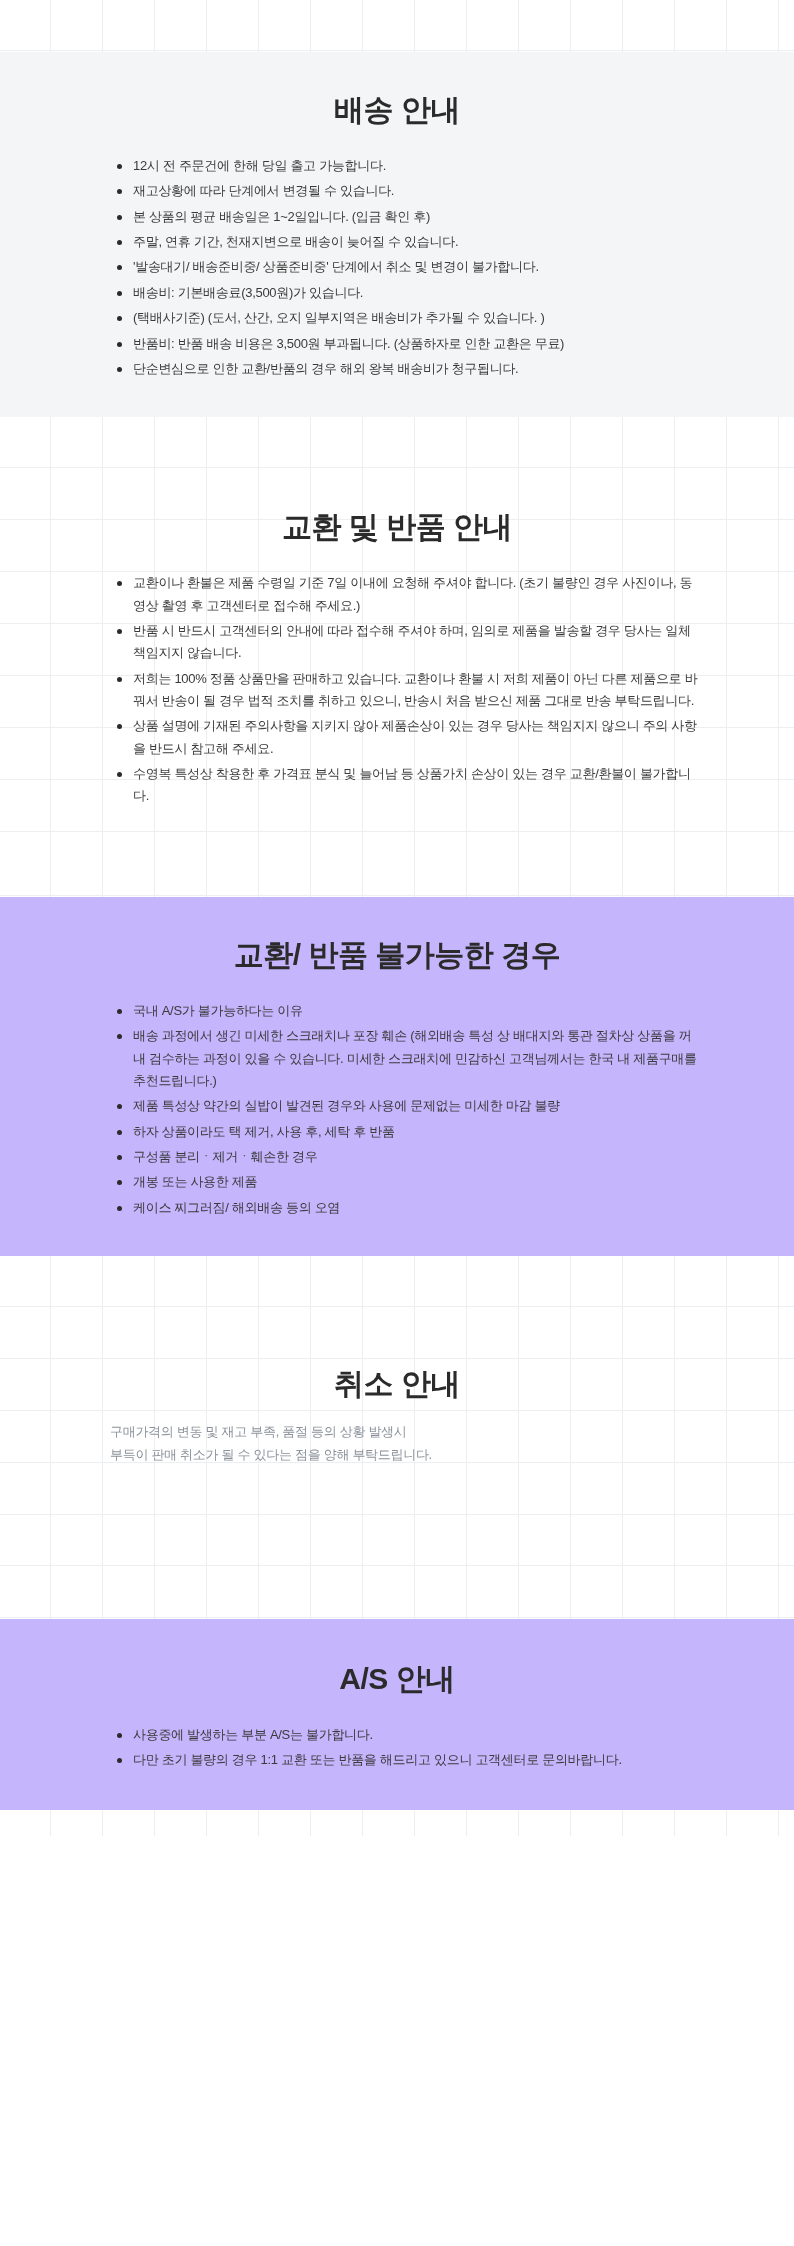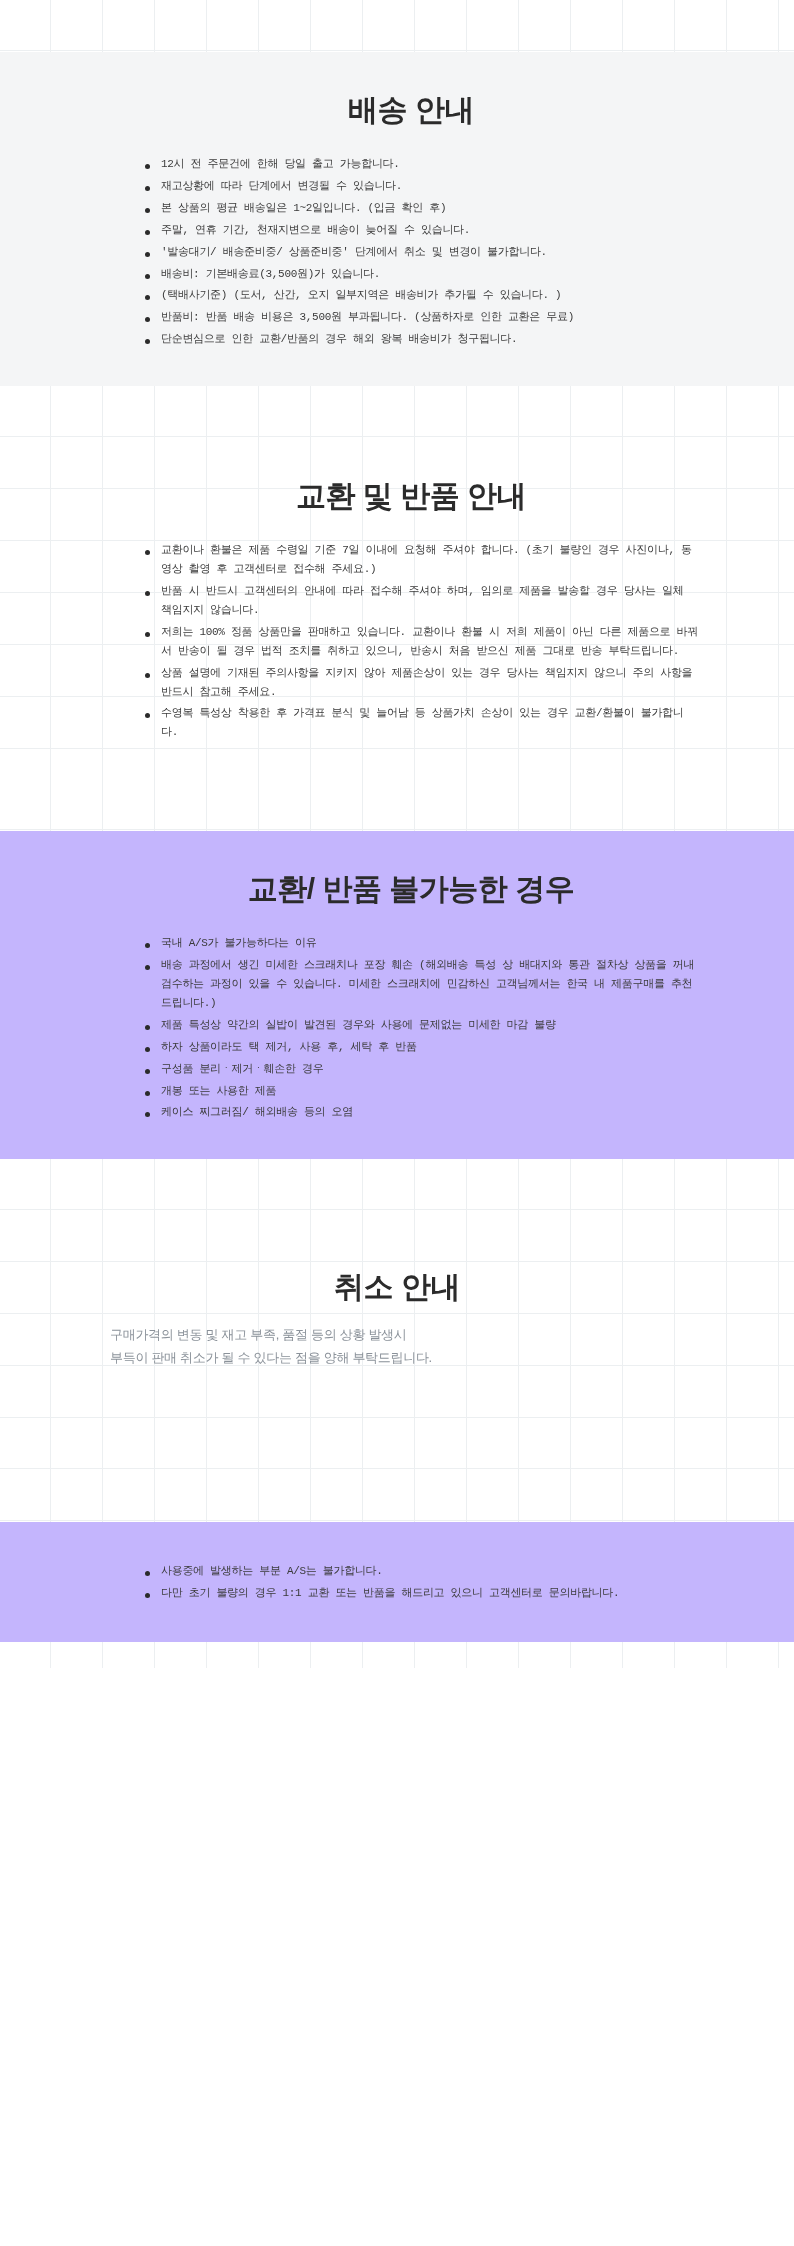"배송 안내" .inner-wide { margin-left: 28px -> none }
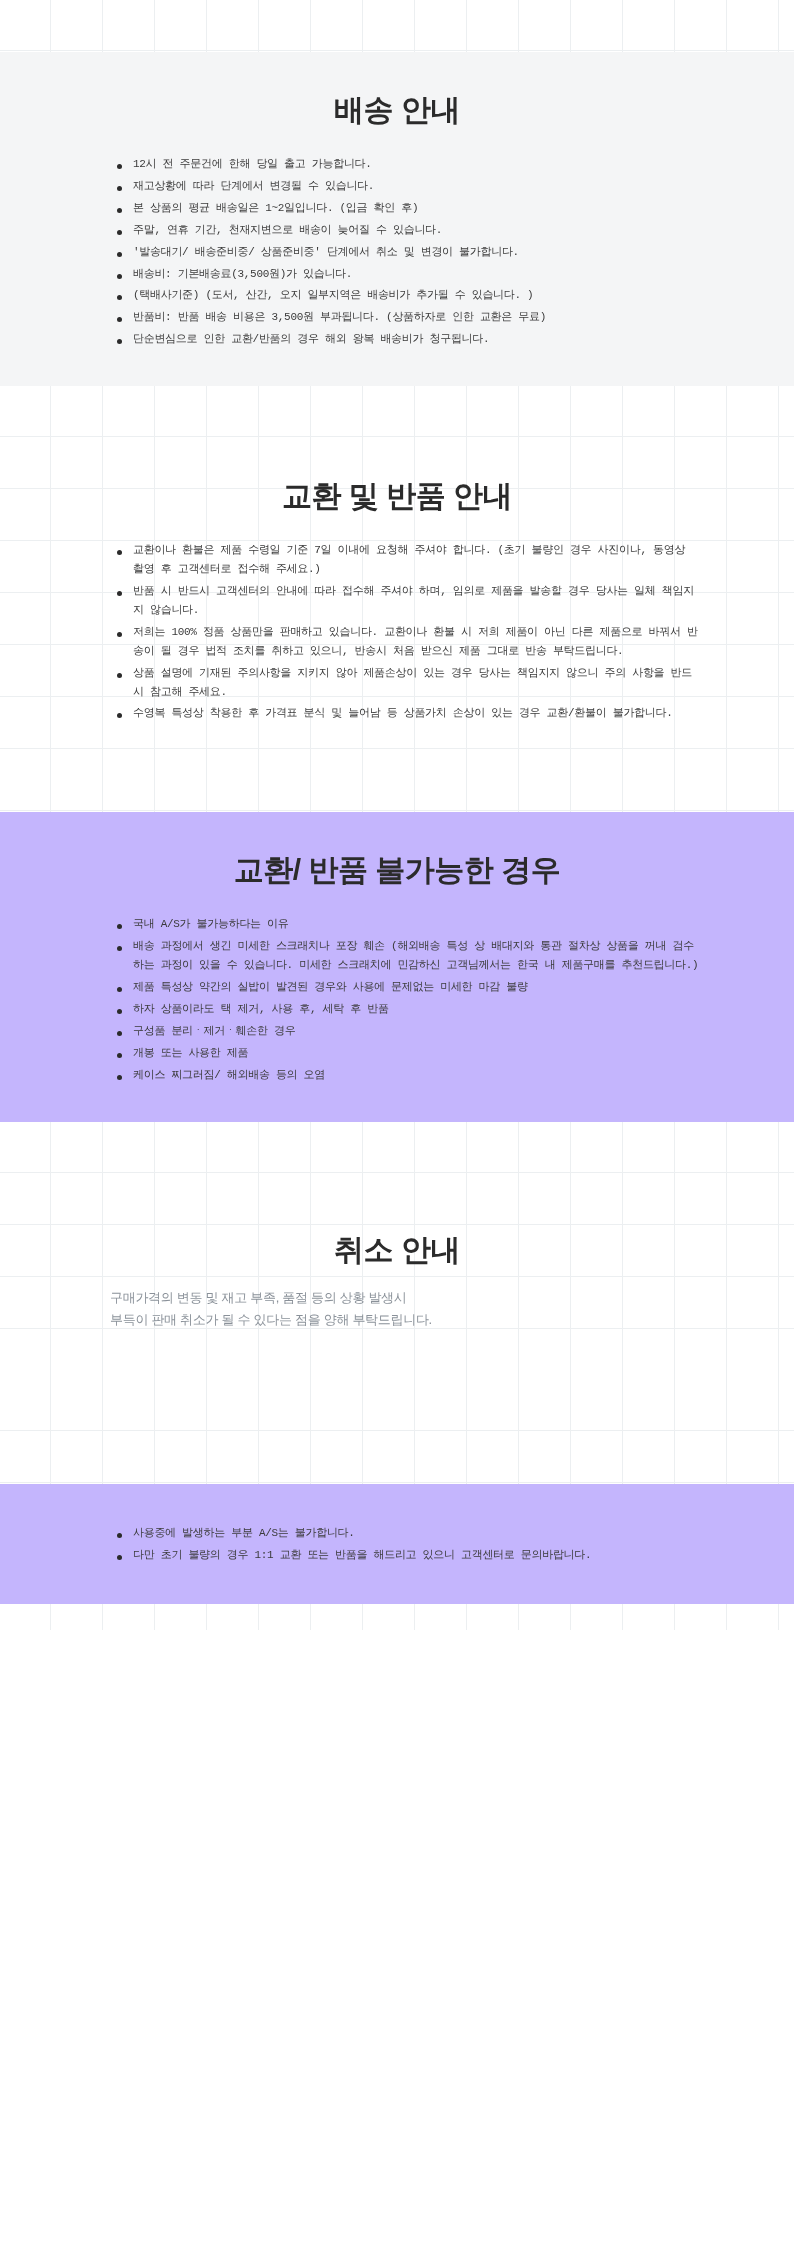"12시 전 주문건에 한해 당일" ul.bullets > li { font-family: Liberation Mono, monospace -> none; font-size: 11px -> 13px }
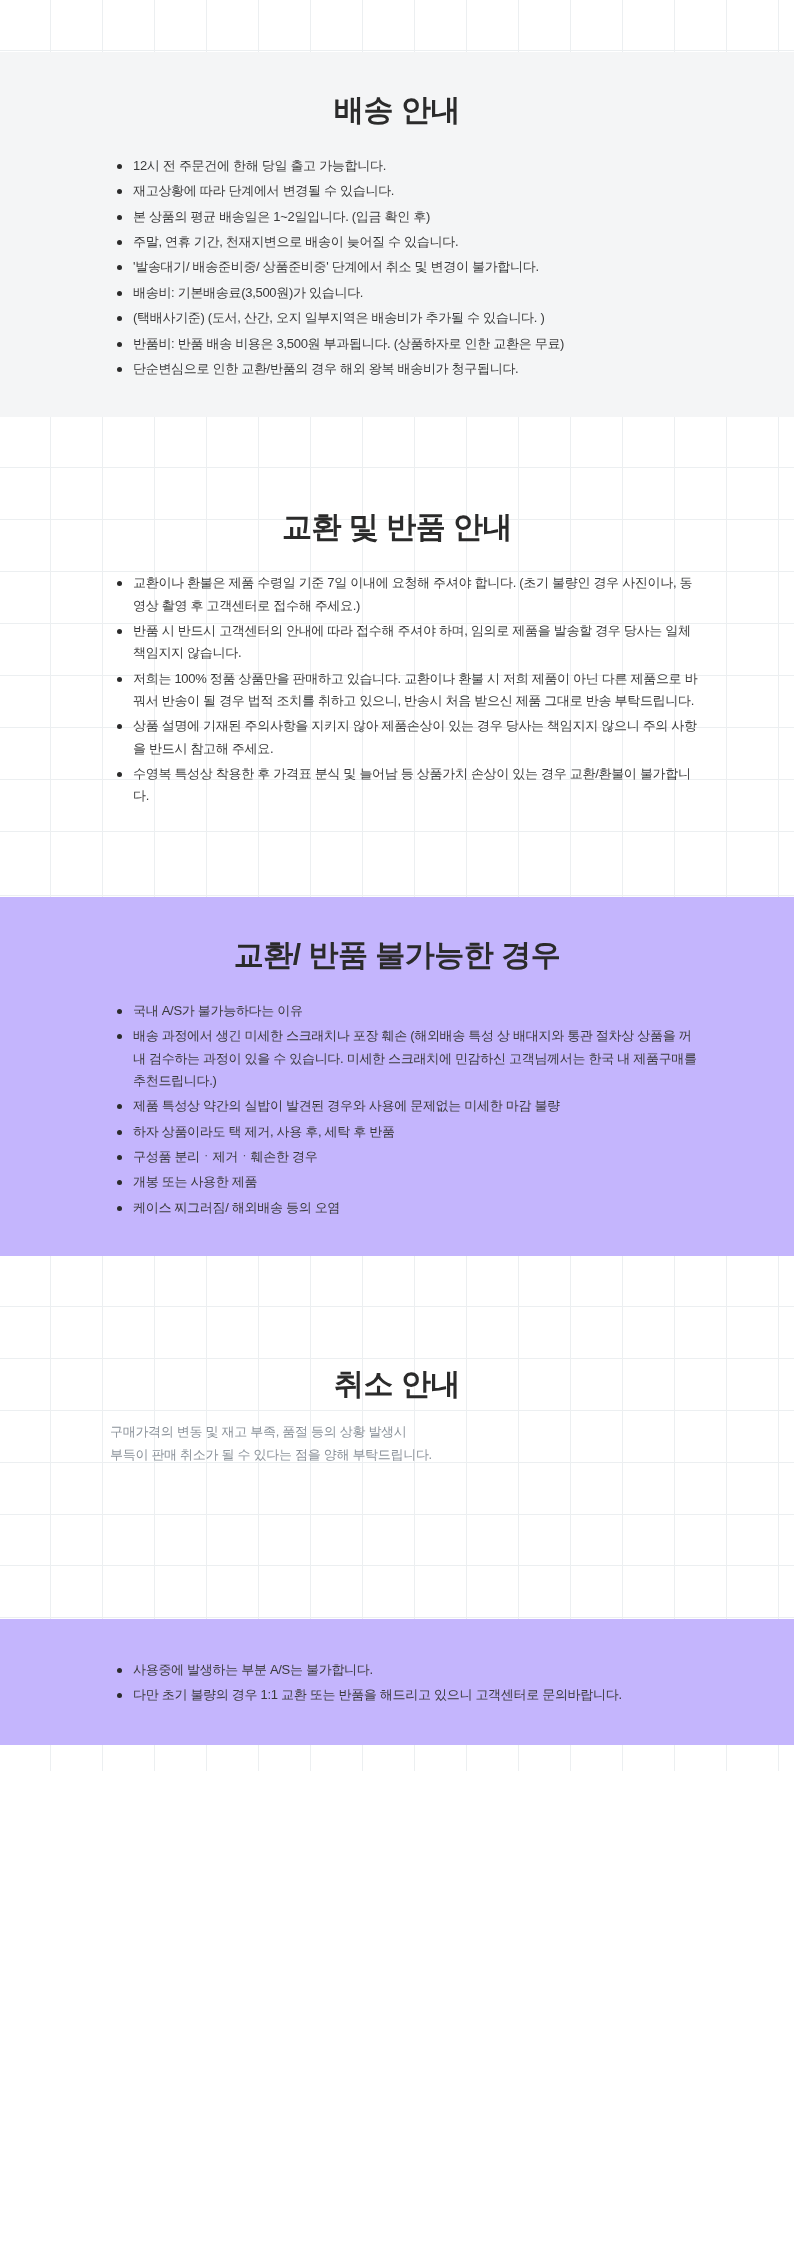"A/S 안내" h2.sec-title { html: none -> <h2>A/S 안내</h2> }
